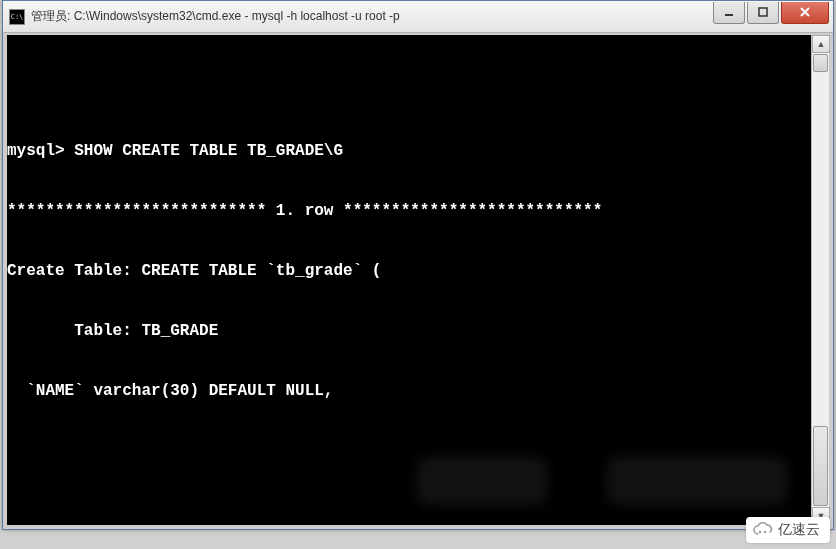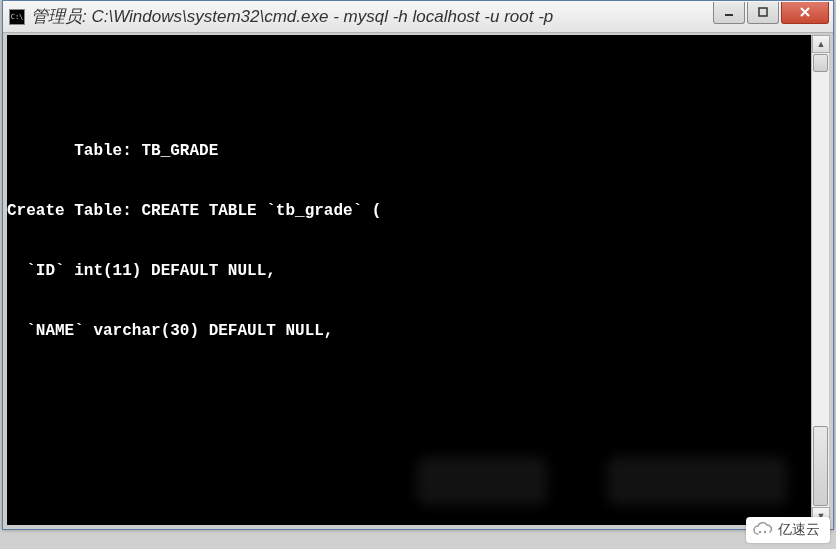"管理员: C:\Windows\system32\cmd.exe - mysql" .titlebar-text { font-size: 17px -> 12px; font-style: italic -> none }
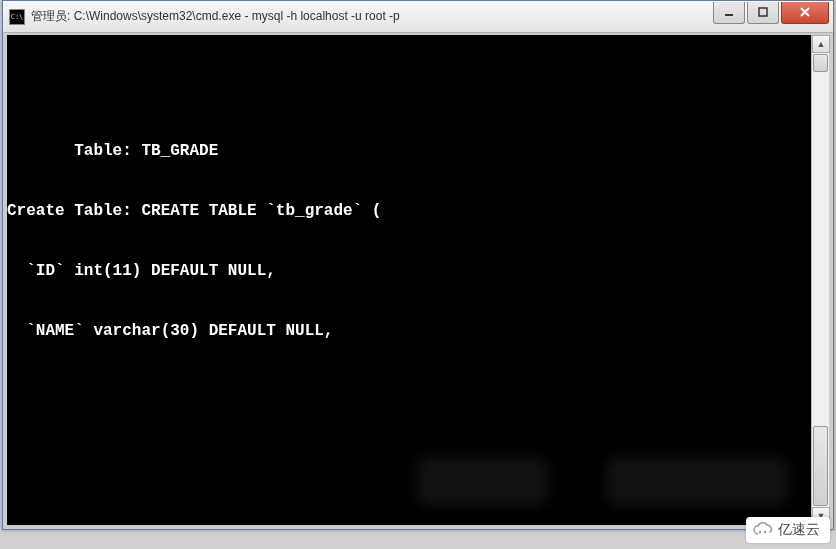"mysql> SHOW CREATE TABLE TB_GRADE\G" div.line { html: none -> <div>mysql&gt; SHOW CREATE TABLE TB_GRADE\G</div> }
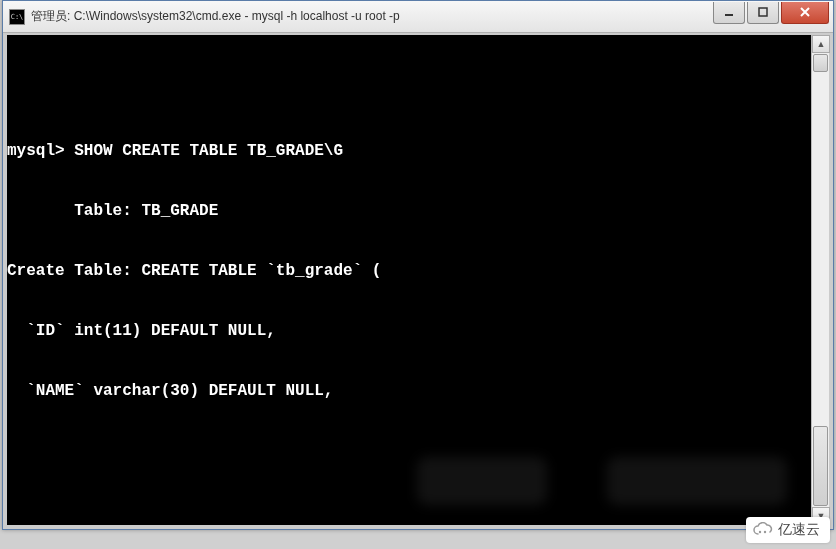"*************************** 1. row" div.line { html: none -> <div>*************************** 1. row ***************************</div> }
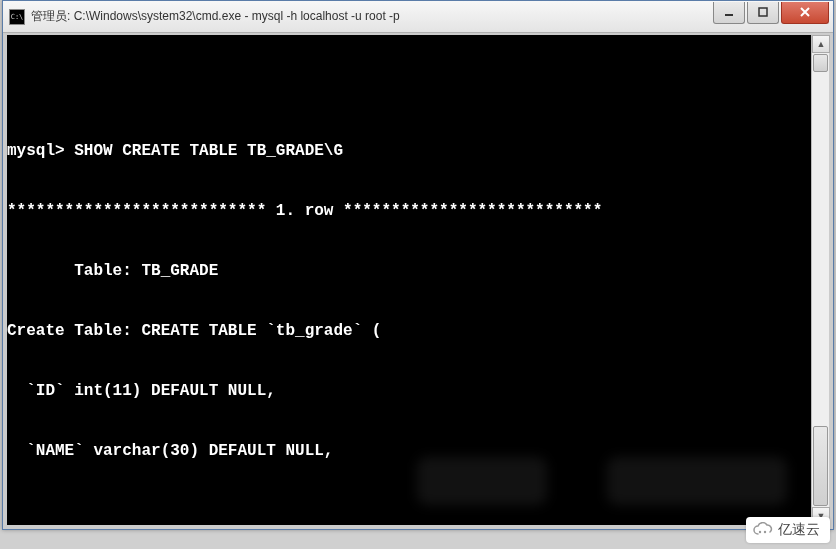"Table: TB_GRADE" div.line { order: before "Create Table: CREATE TABLE `tb_grade`" -> after "Create Table: CREATE TABLE `tb_grade`" }
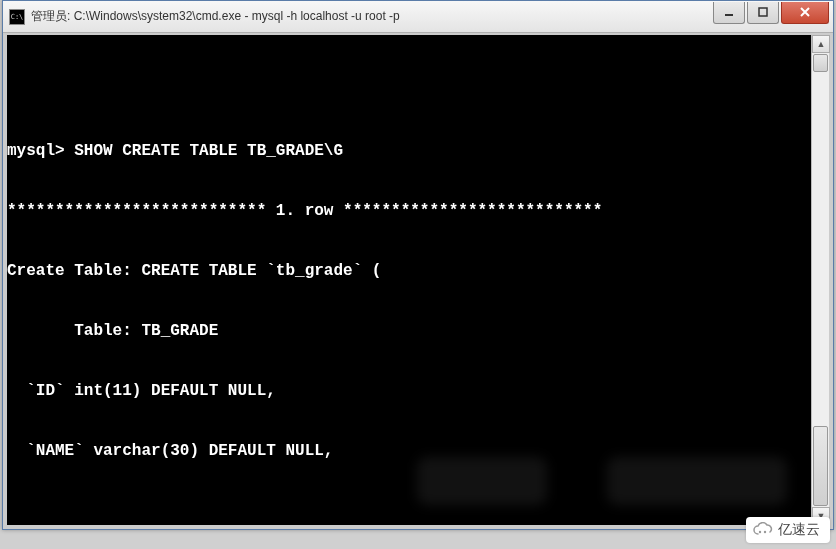"`ID` int(11) DEFAULT NULL," div.line { html: <div> `ID` int(11) DEFAULT NULL,</div> -> none }
